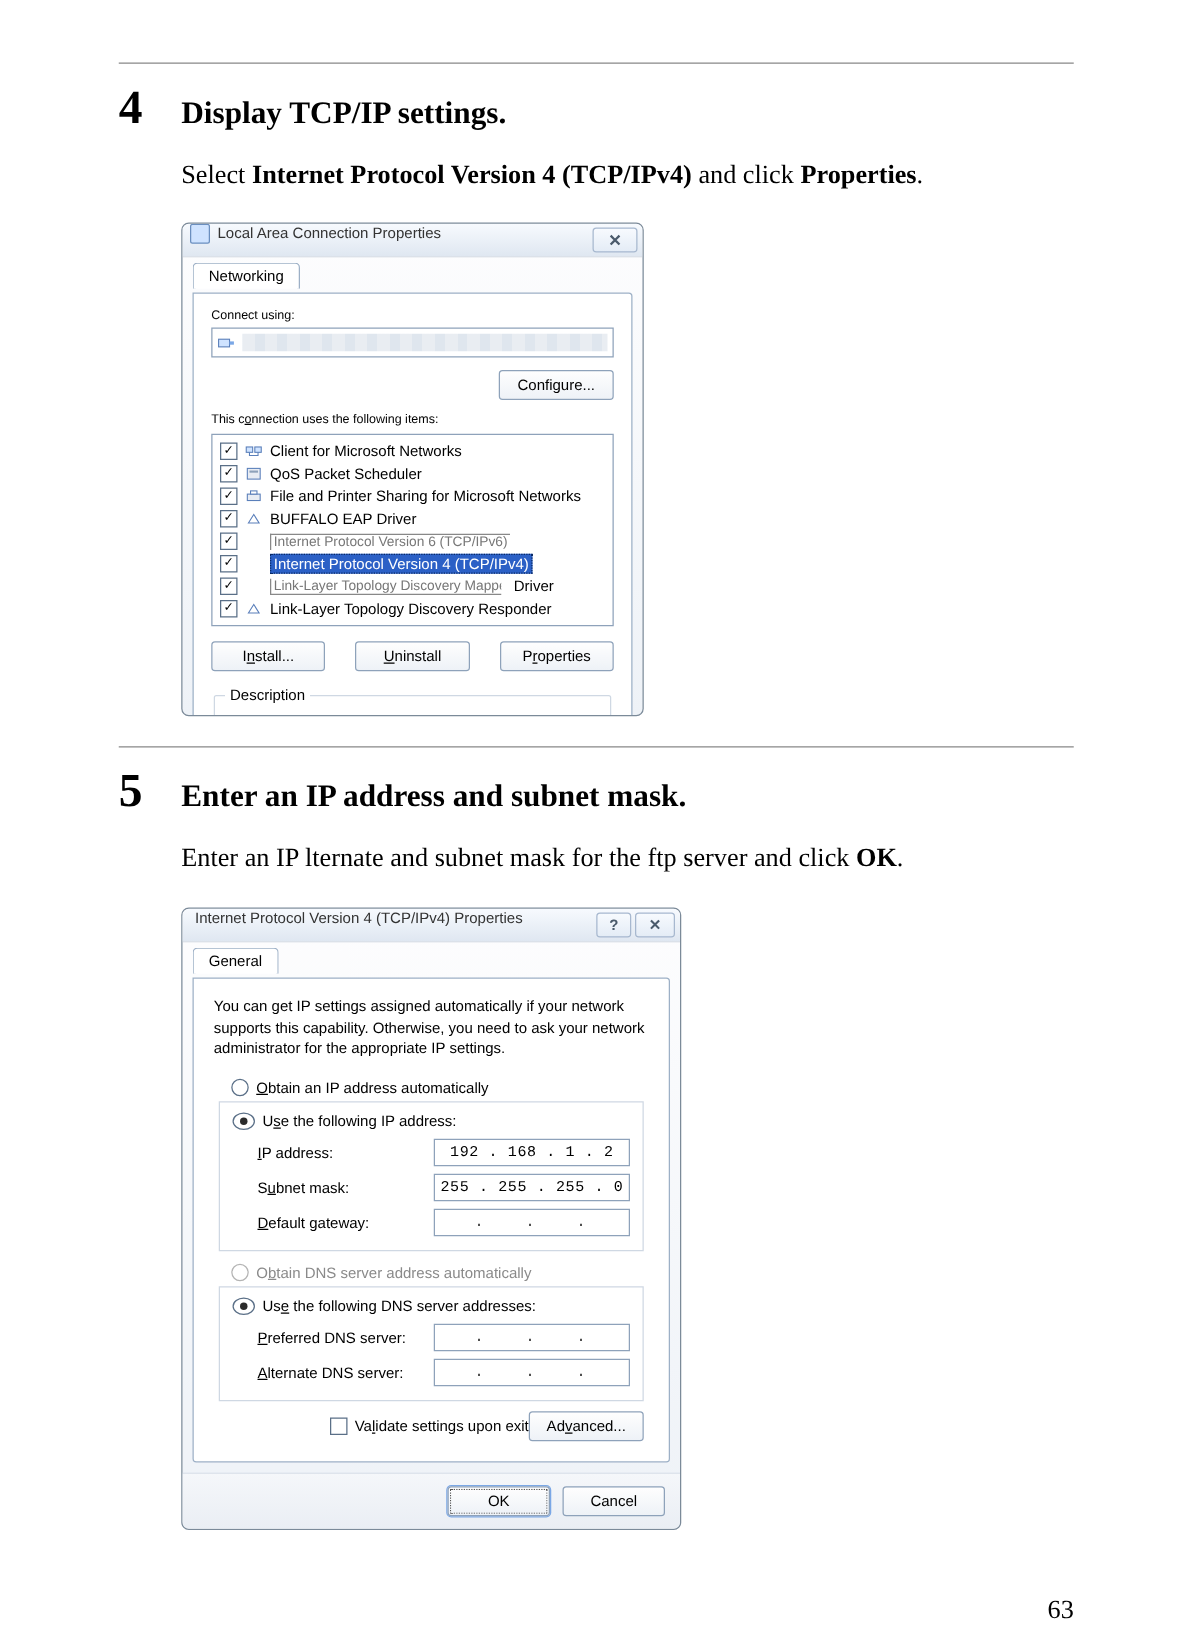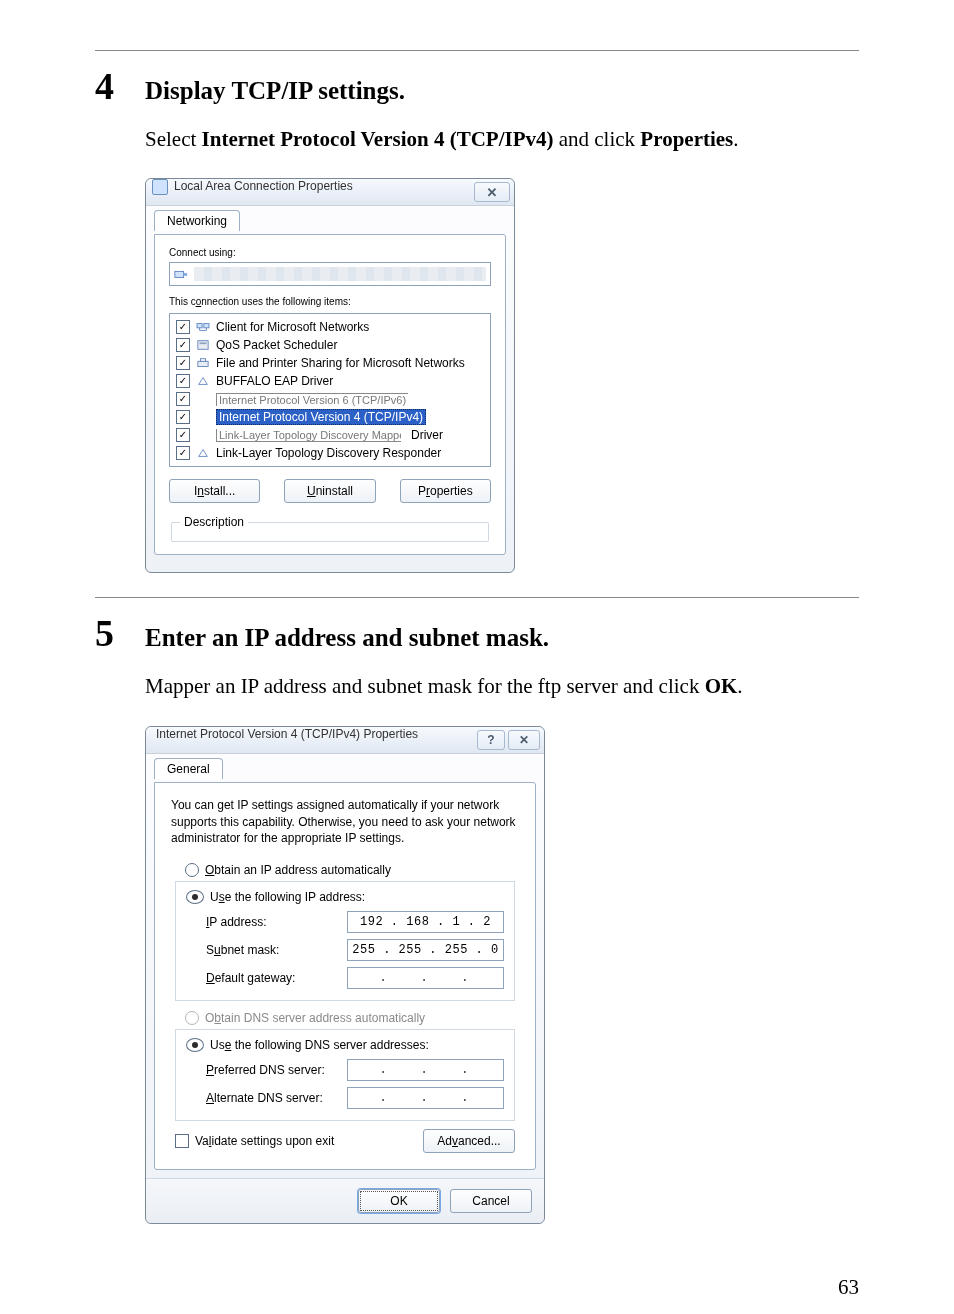"Configure..." div.right { html: none -> <div> <div> <span>Configure...</span> </div> </div> }
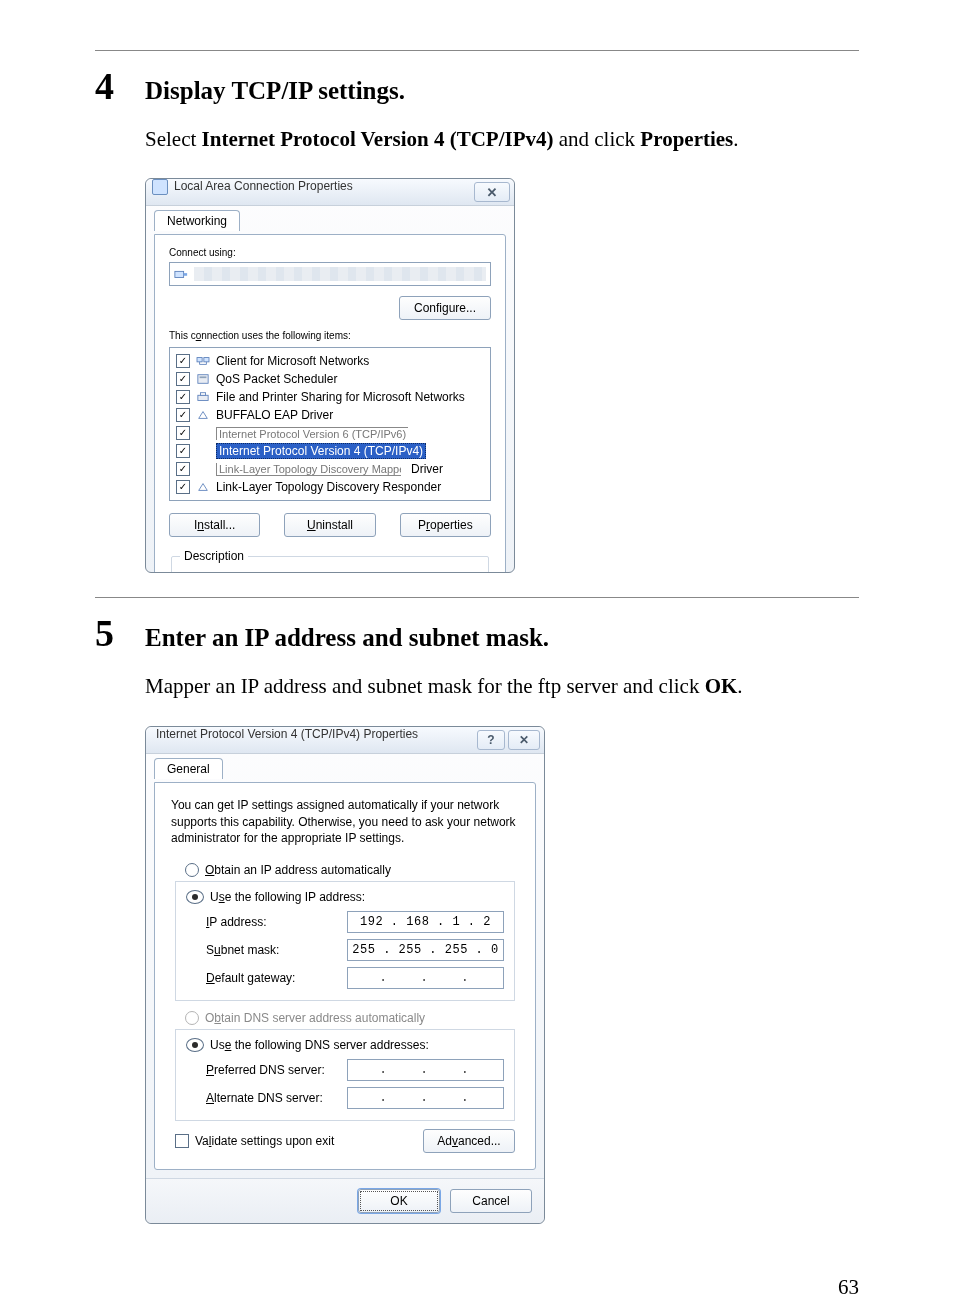"Mapper an IP address and" span { text: Mapper an IP address -> Enter an IP lternate }
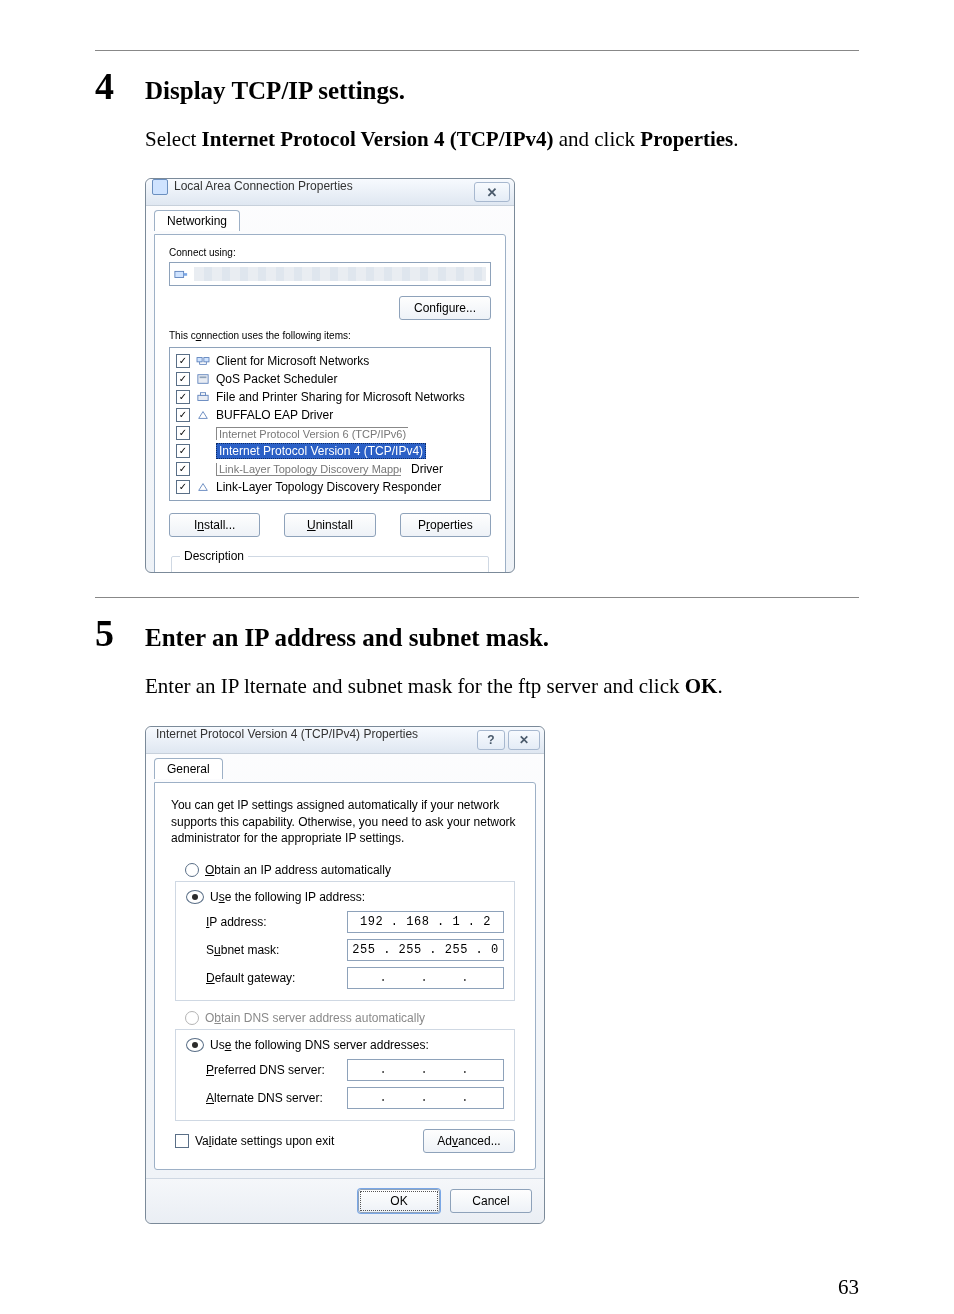"Validate settings upon exit" div { justify-content: space-between -> flex-end }
